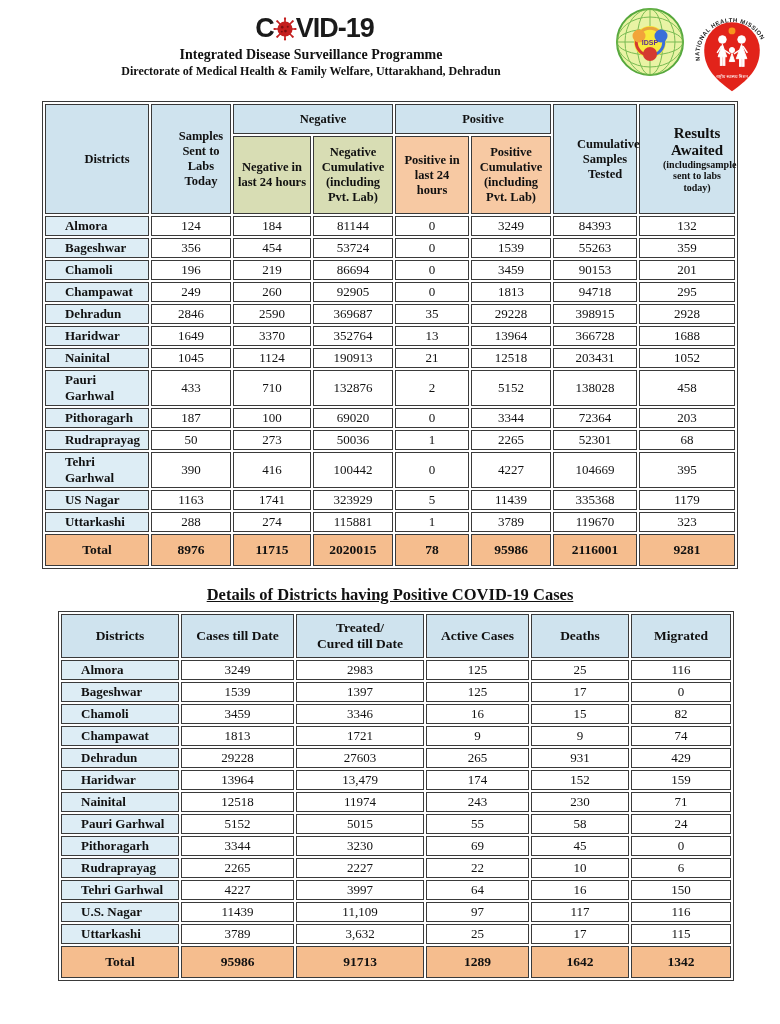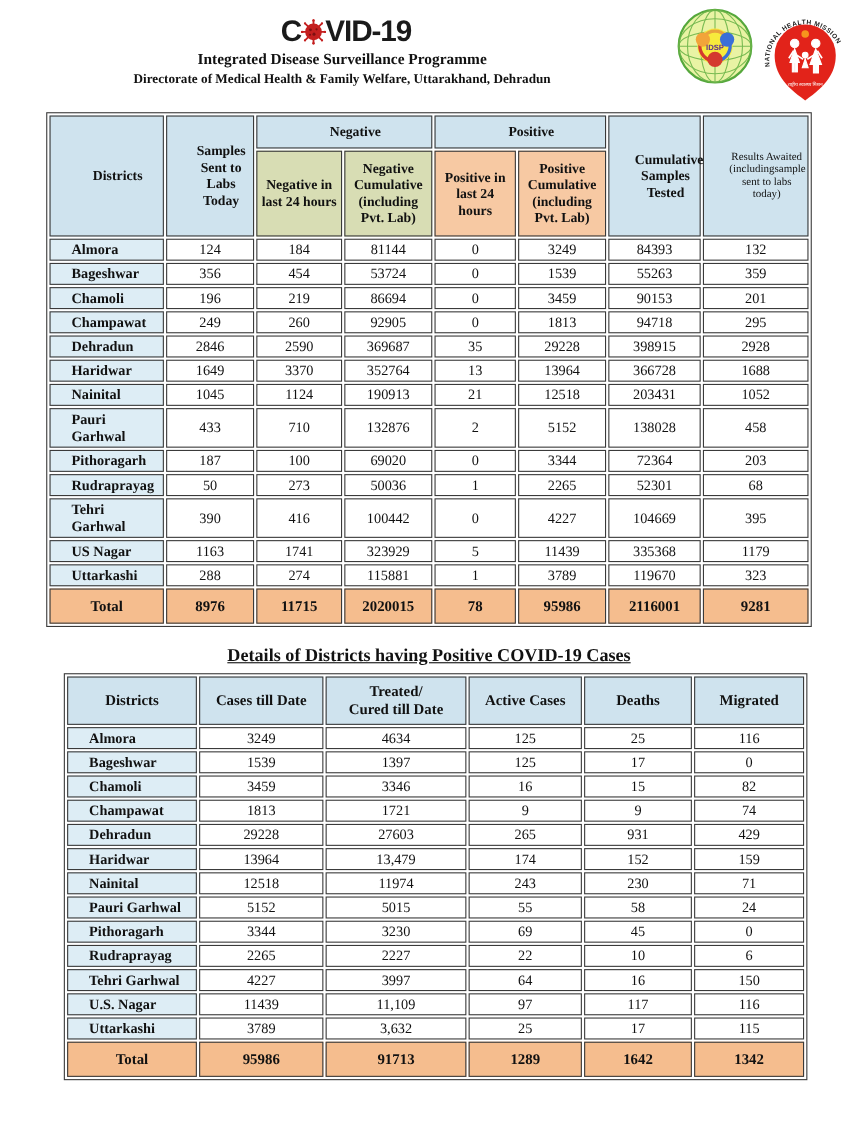"Results Awaited" .results-main { font-size: 10px -> 15px; font-weight: normal -> bold }
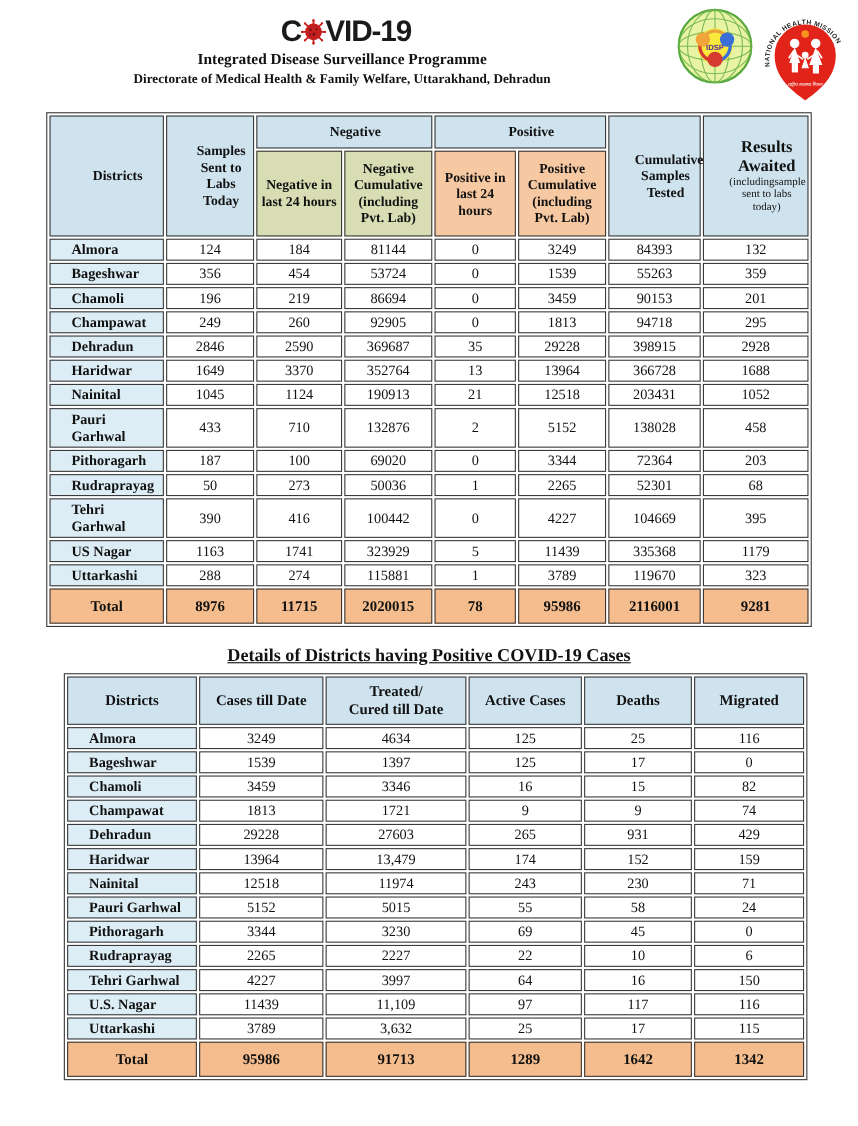"(includingsample sent to labs today)" .results-sub { font-weight: normal -> bold }
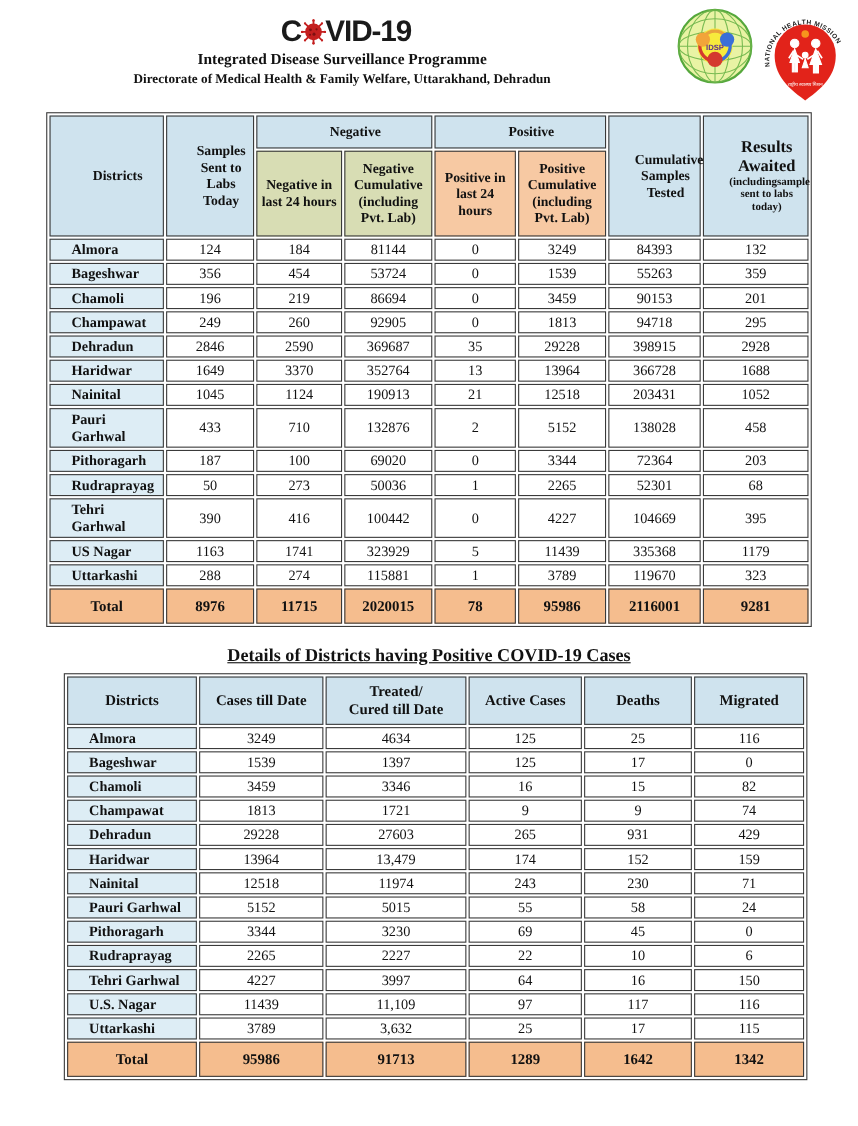"4634" td.num { text: 4634 -> 2983 }
